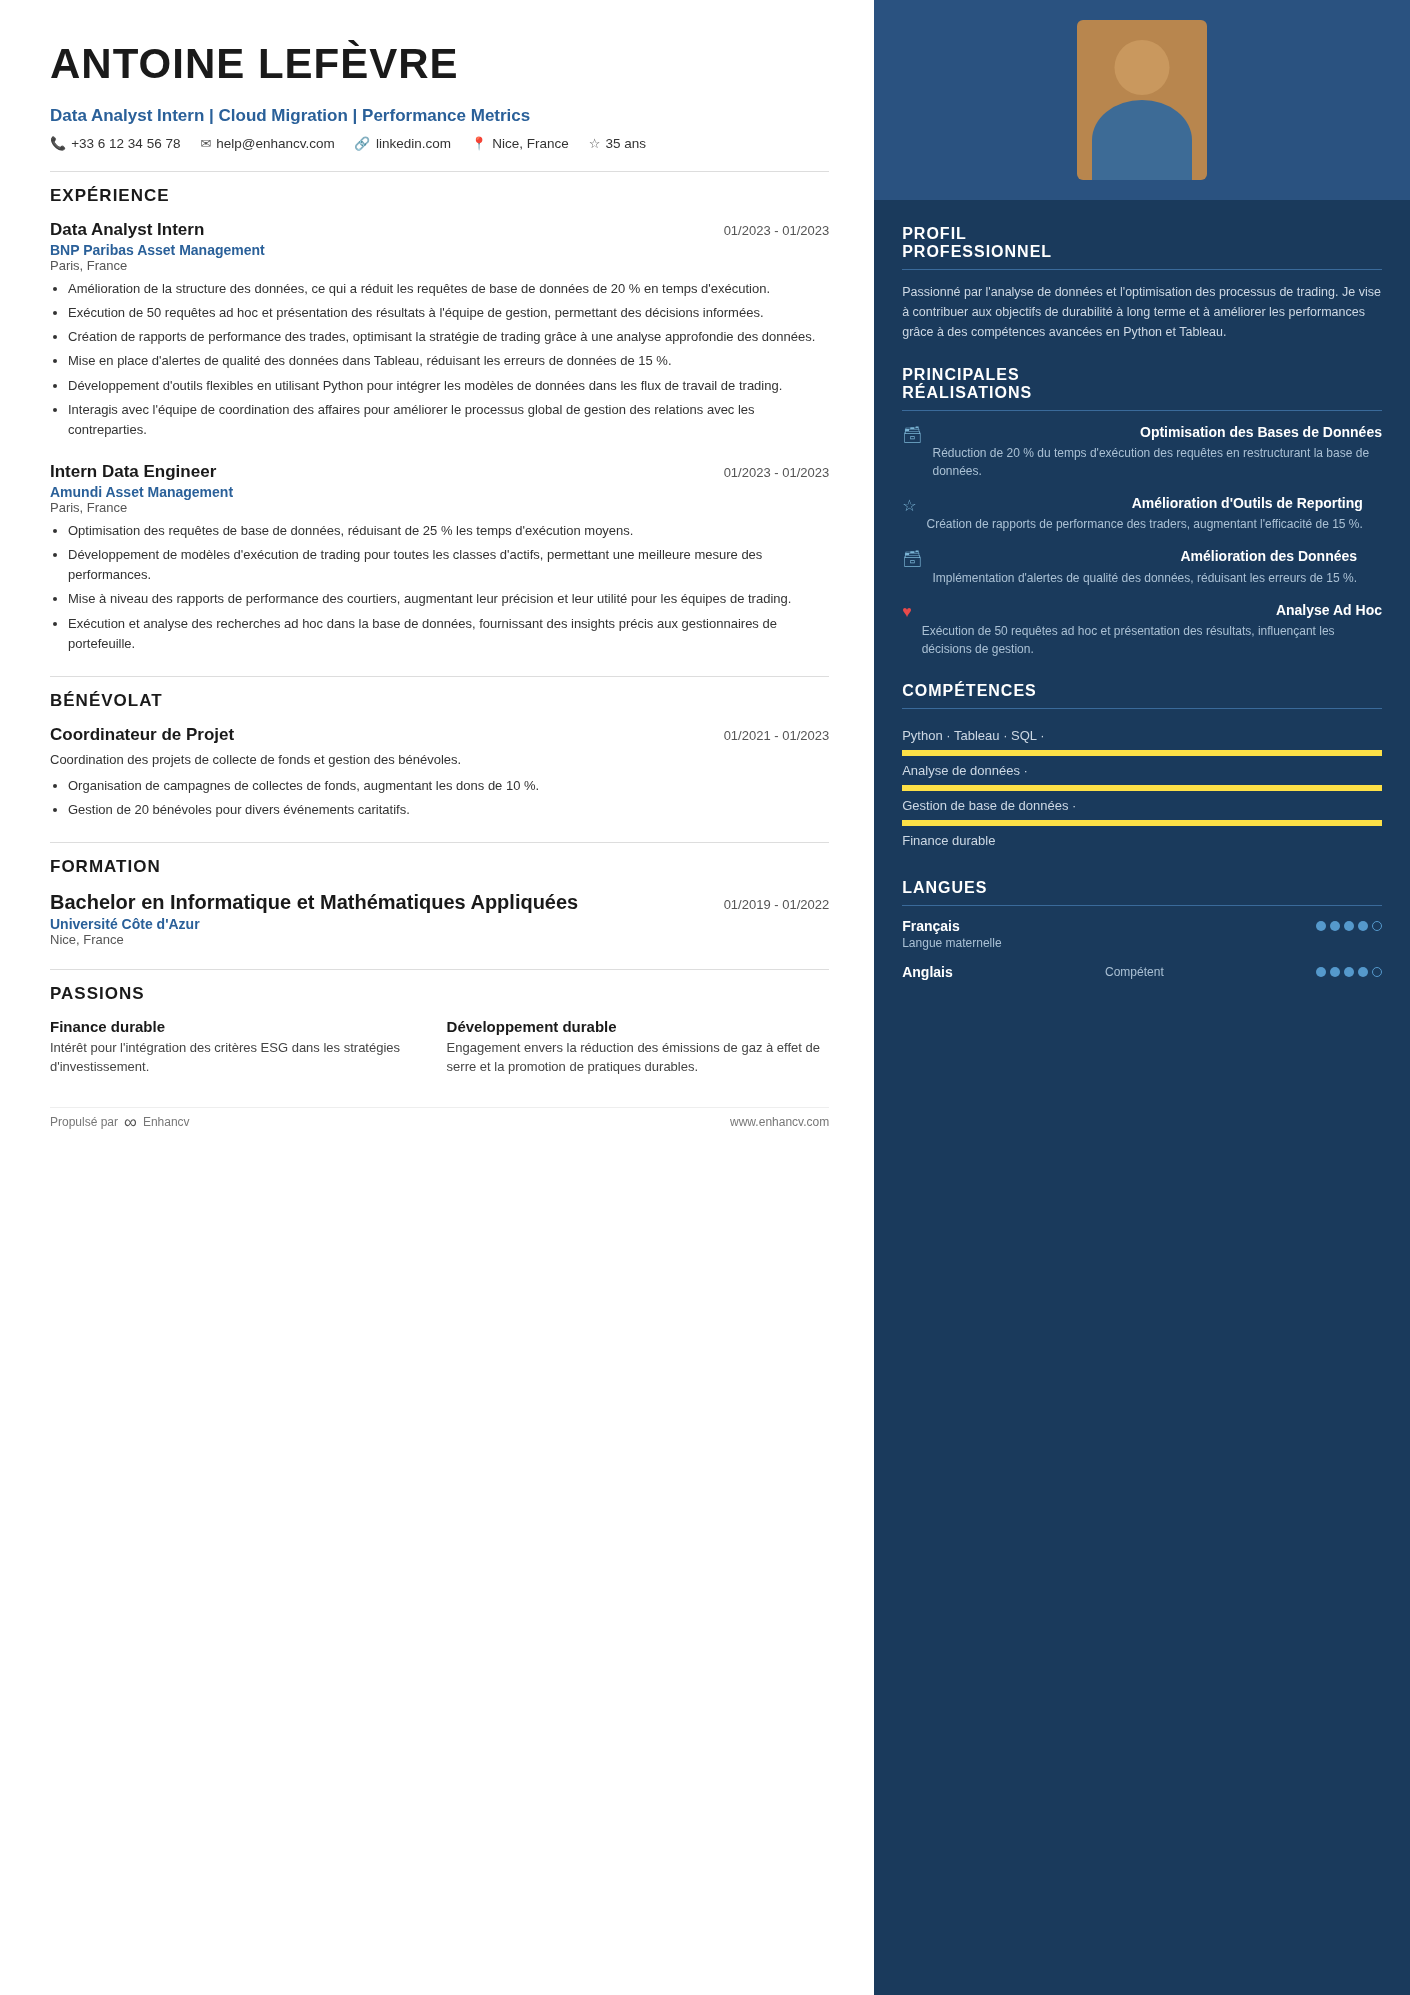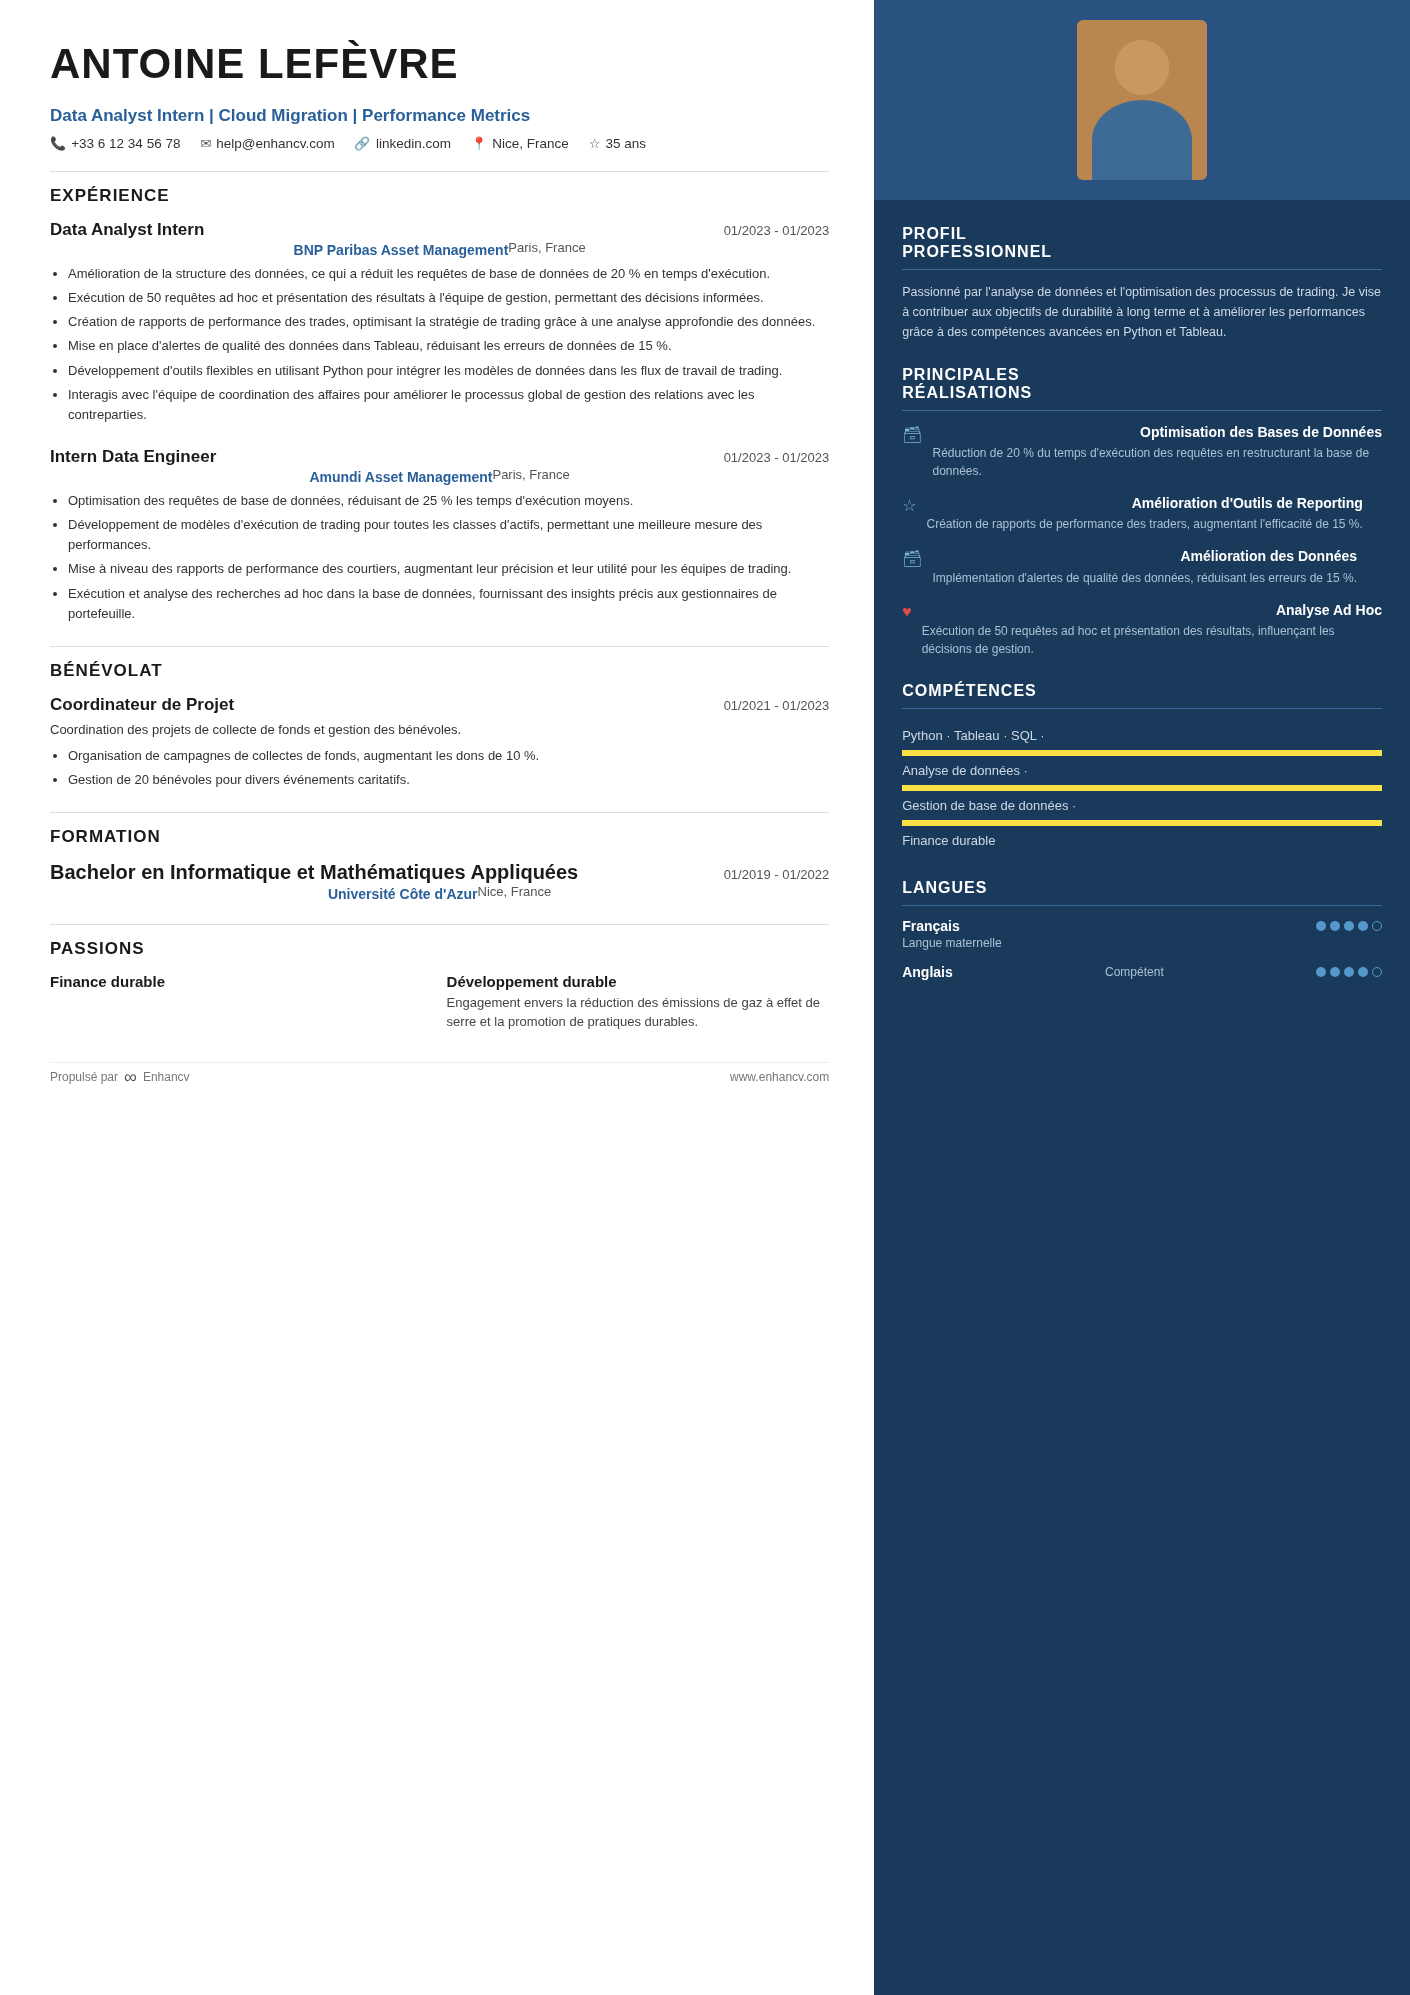"BNP Paribas Asset Management" .exp-location-row { flex-direction: none -> column; justify-content: center -> space-between }
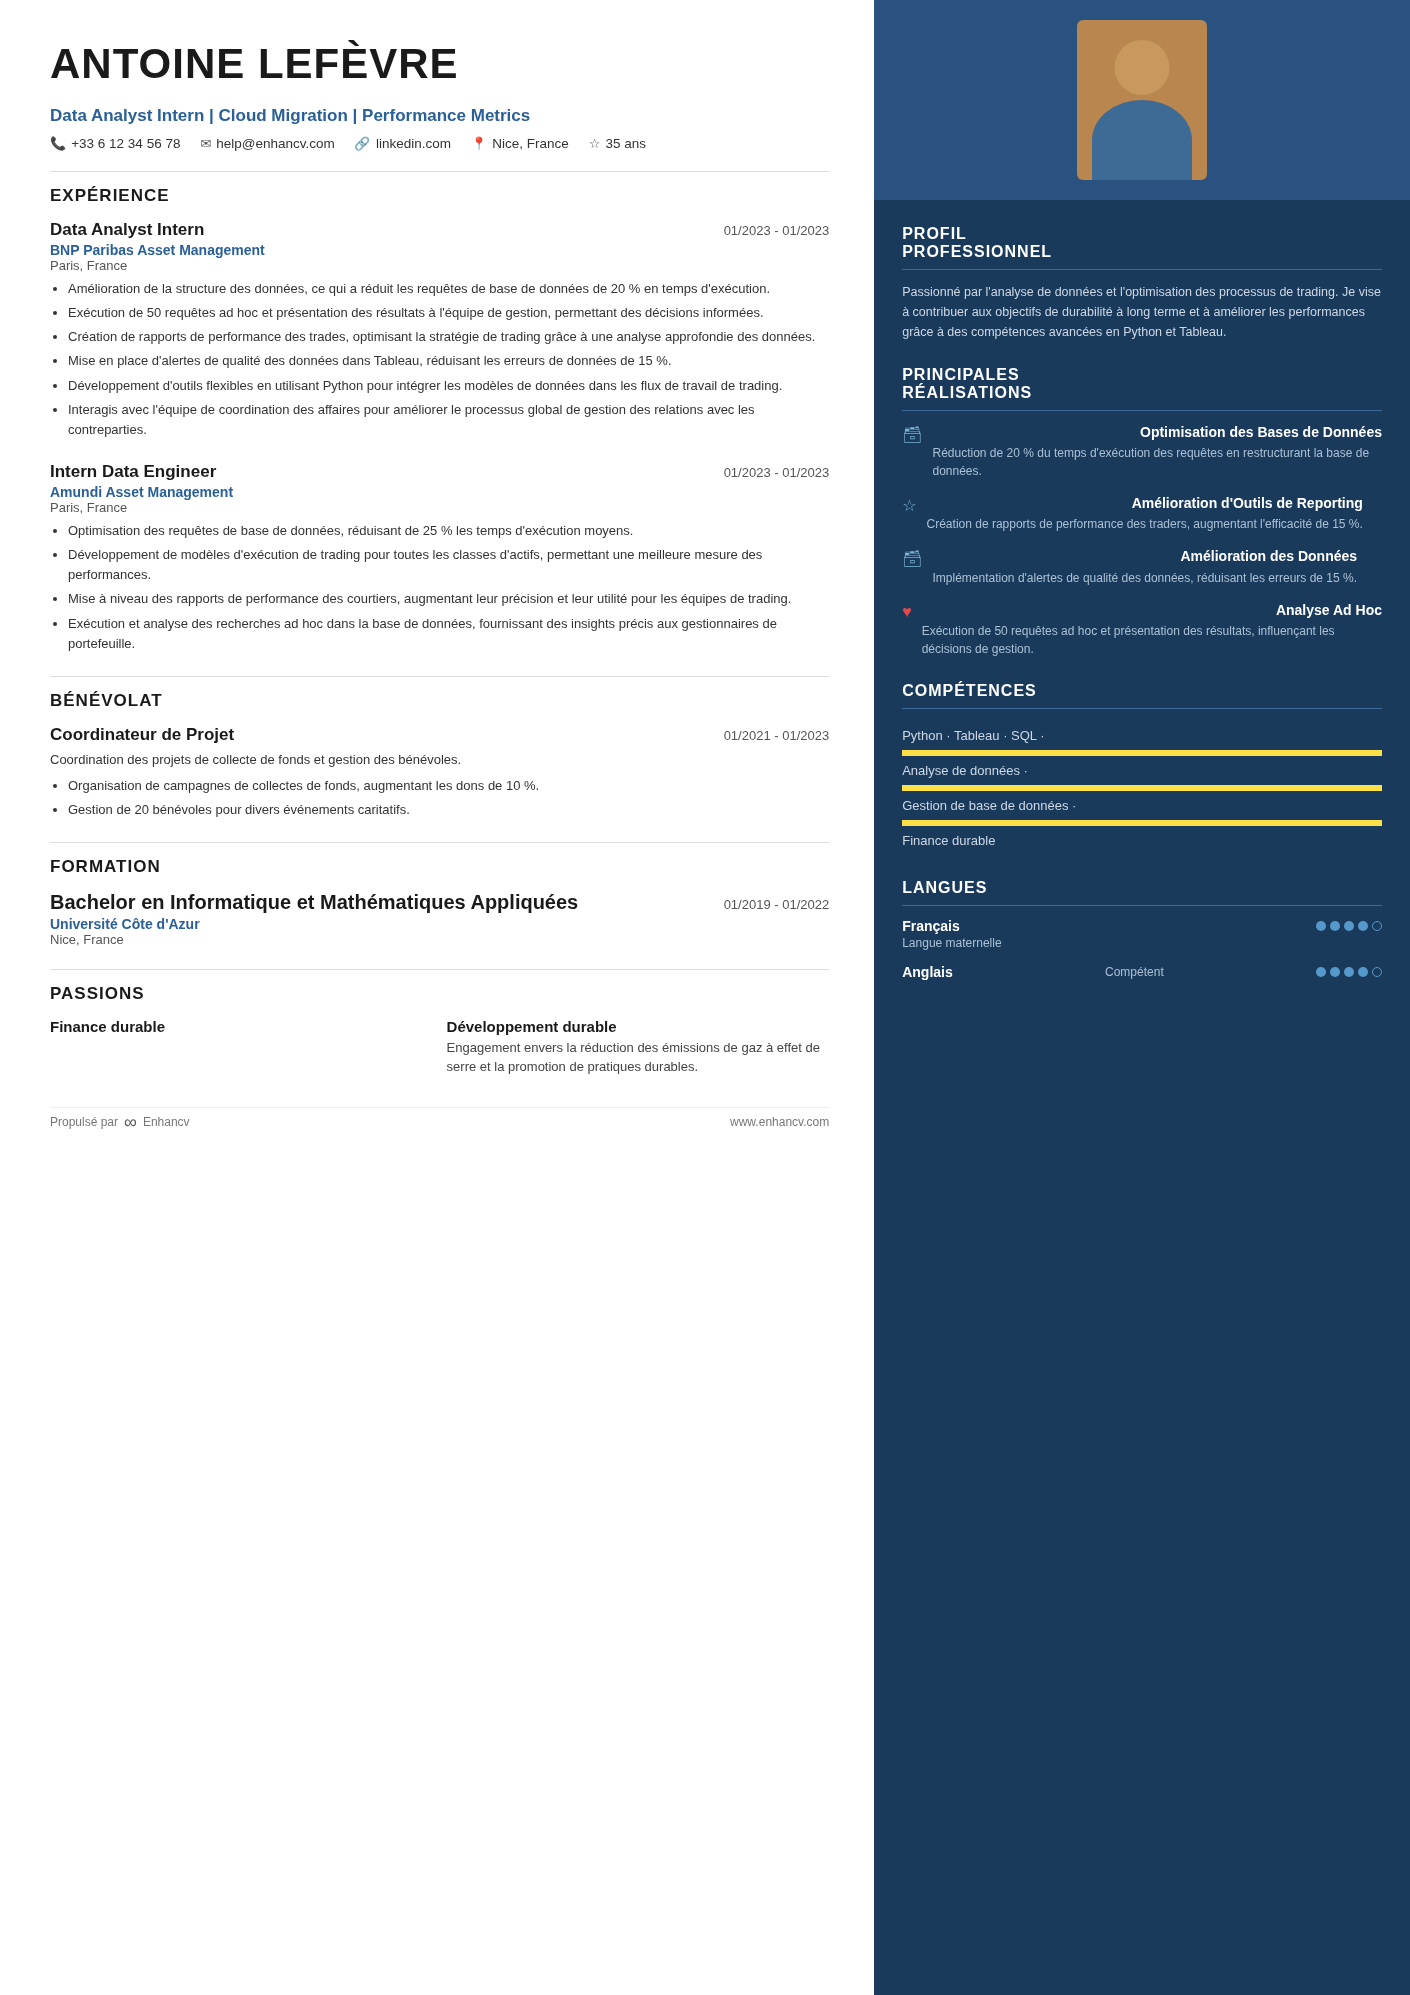"Intérêt pour l'intégration des critères" div.passion-desc { html: none -> <div>Intérêt pour l'intégration des critères ESG dans les stratégies d'investissement.</div> }
